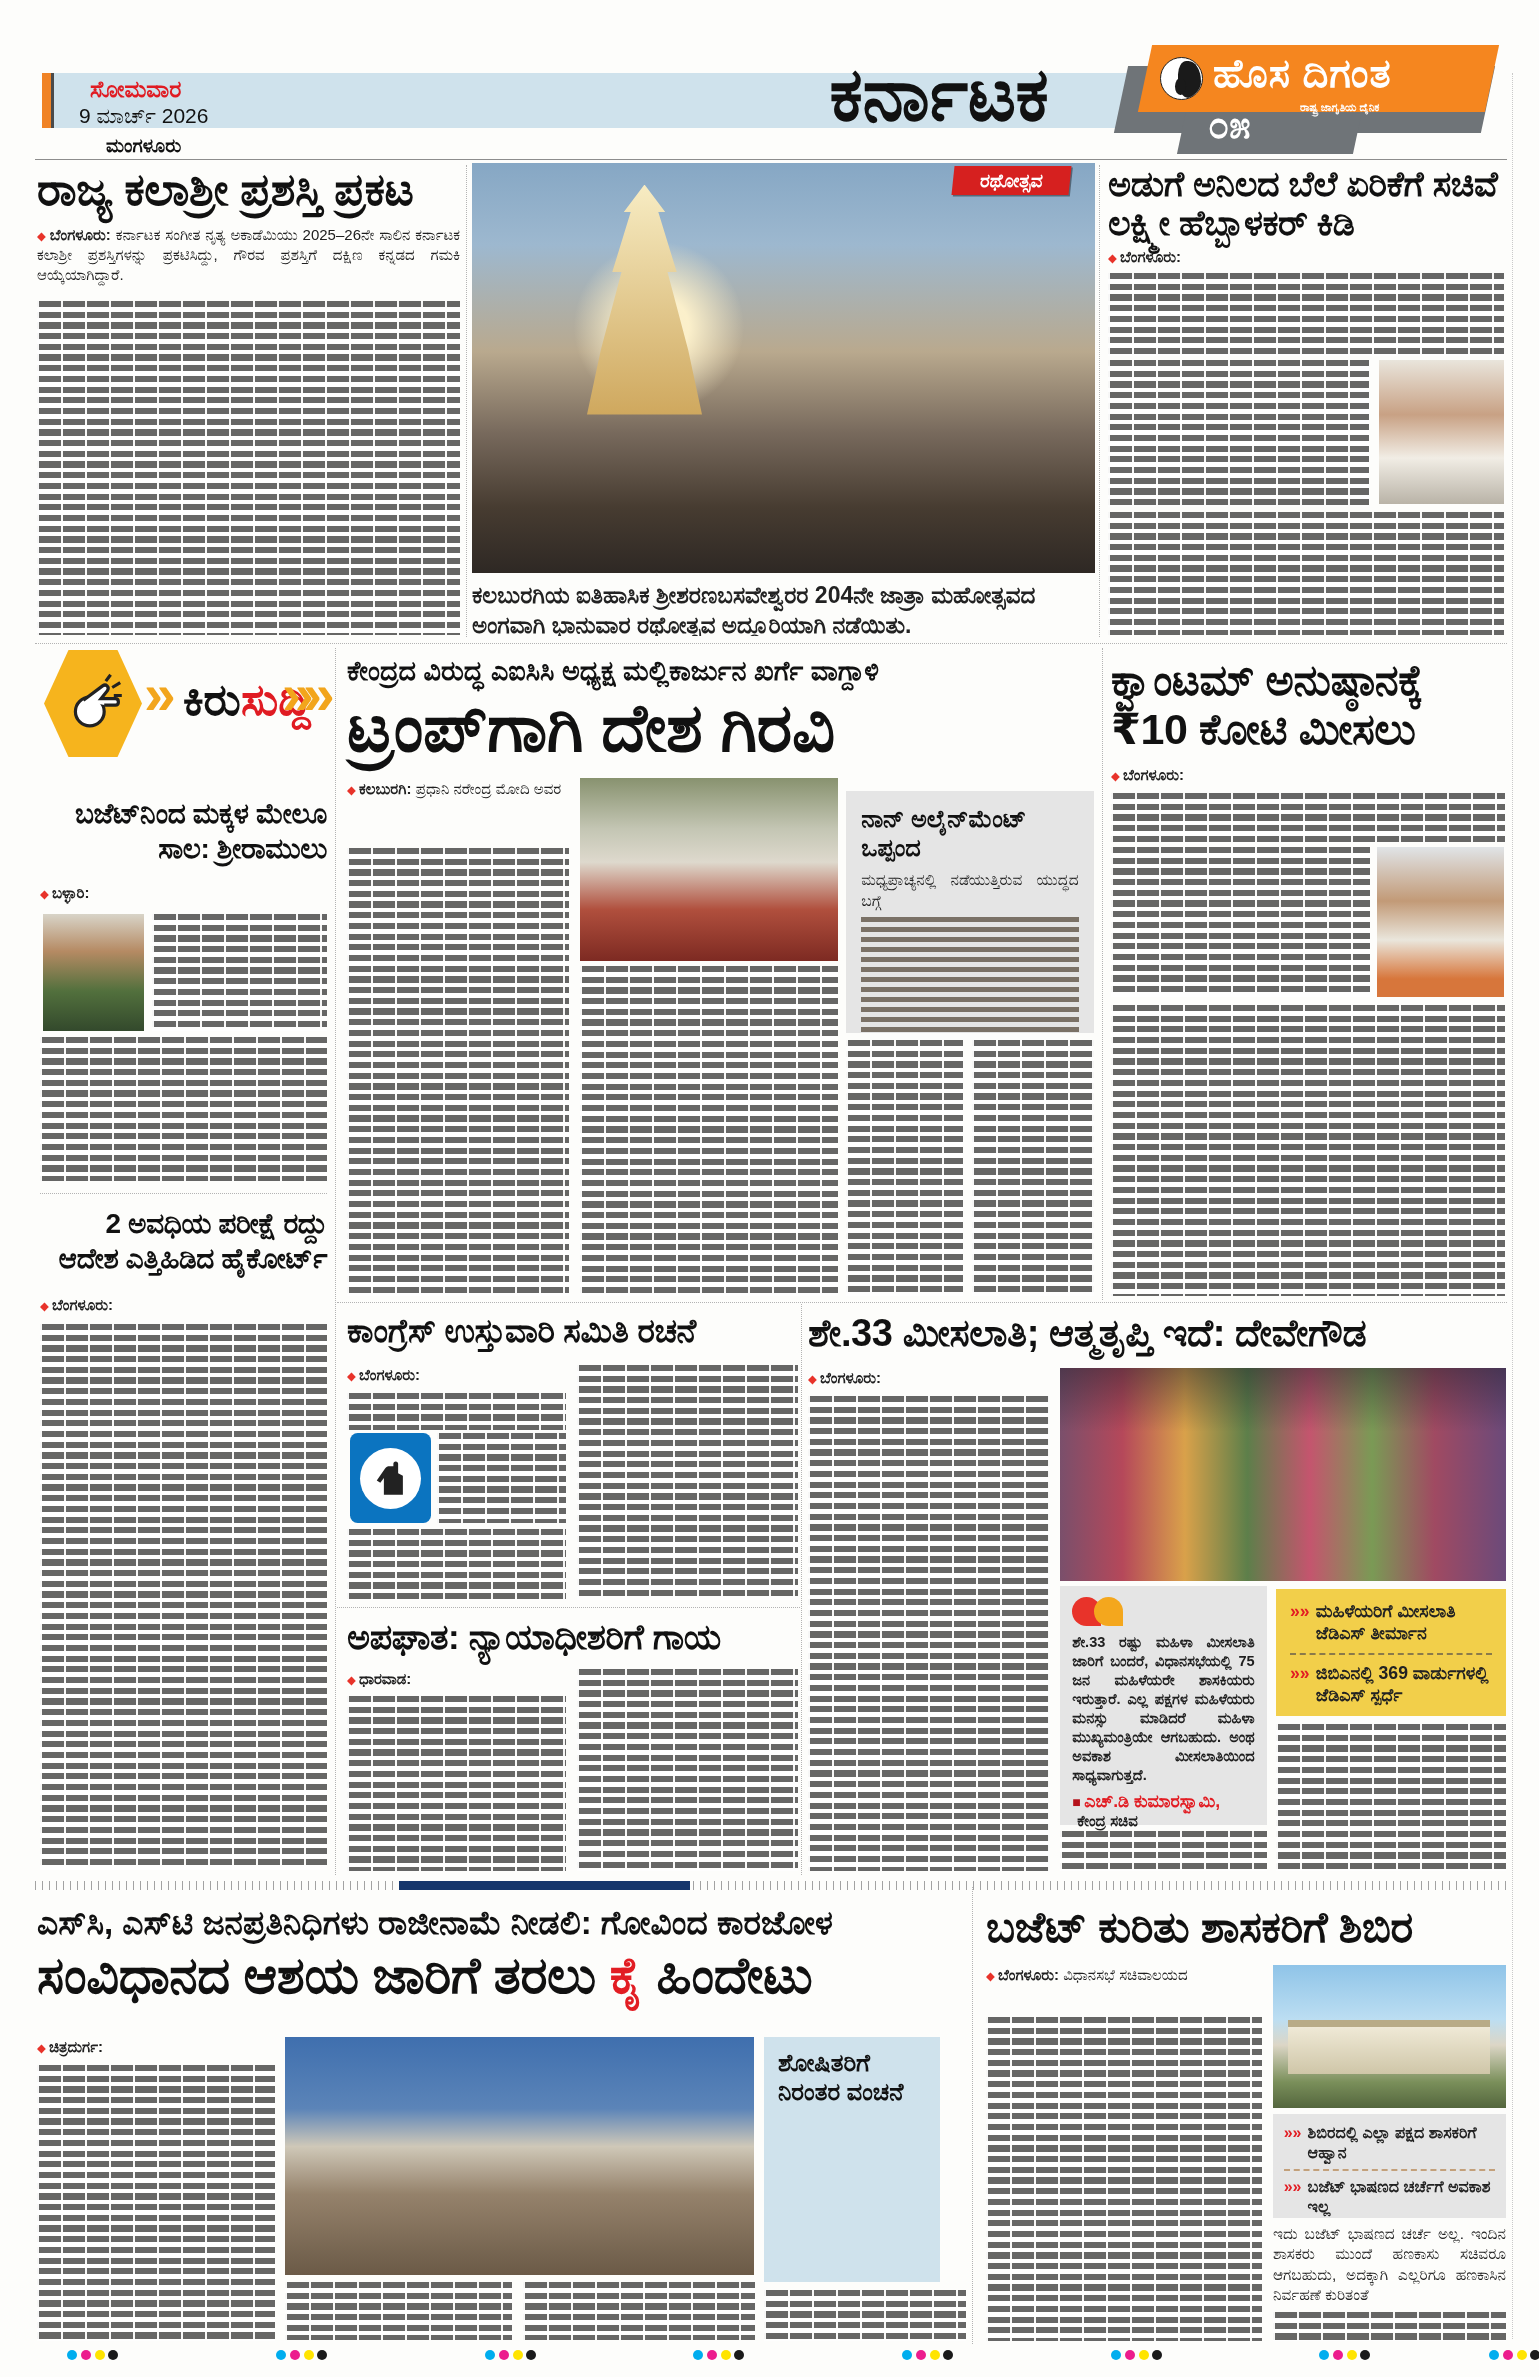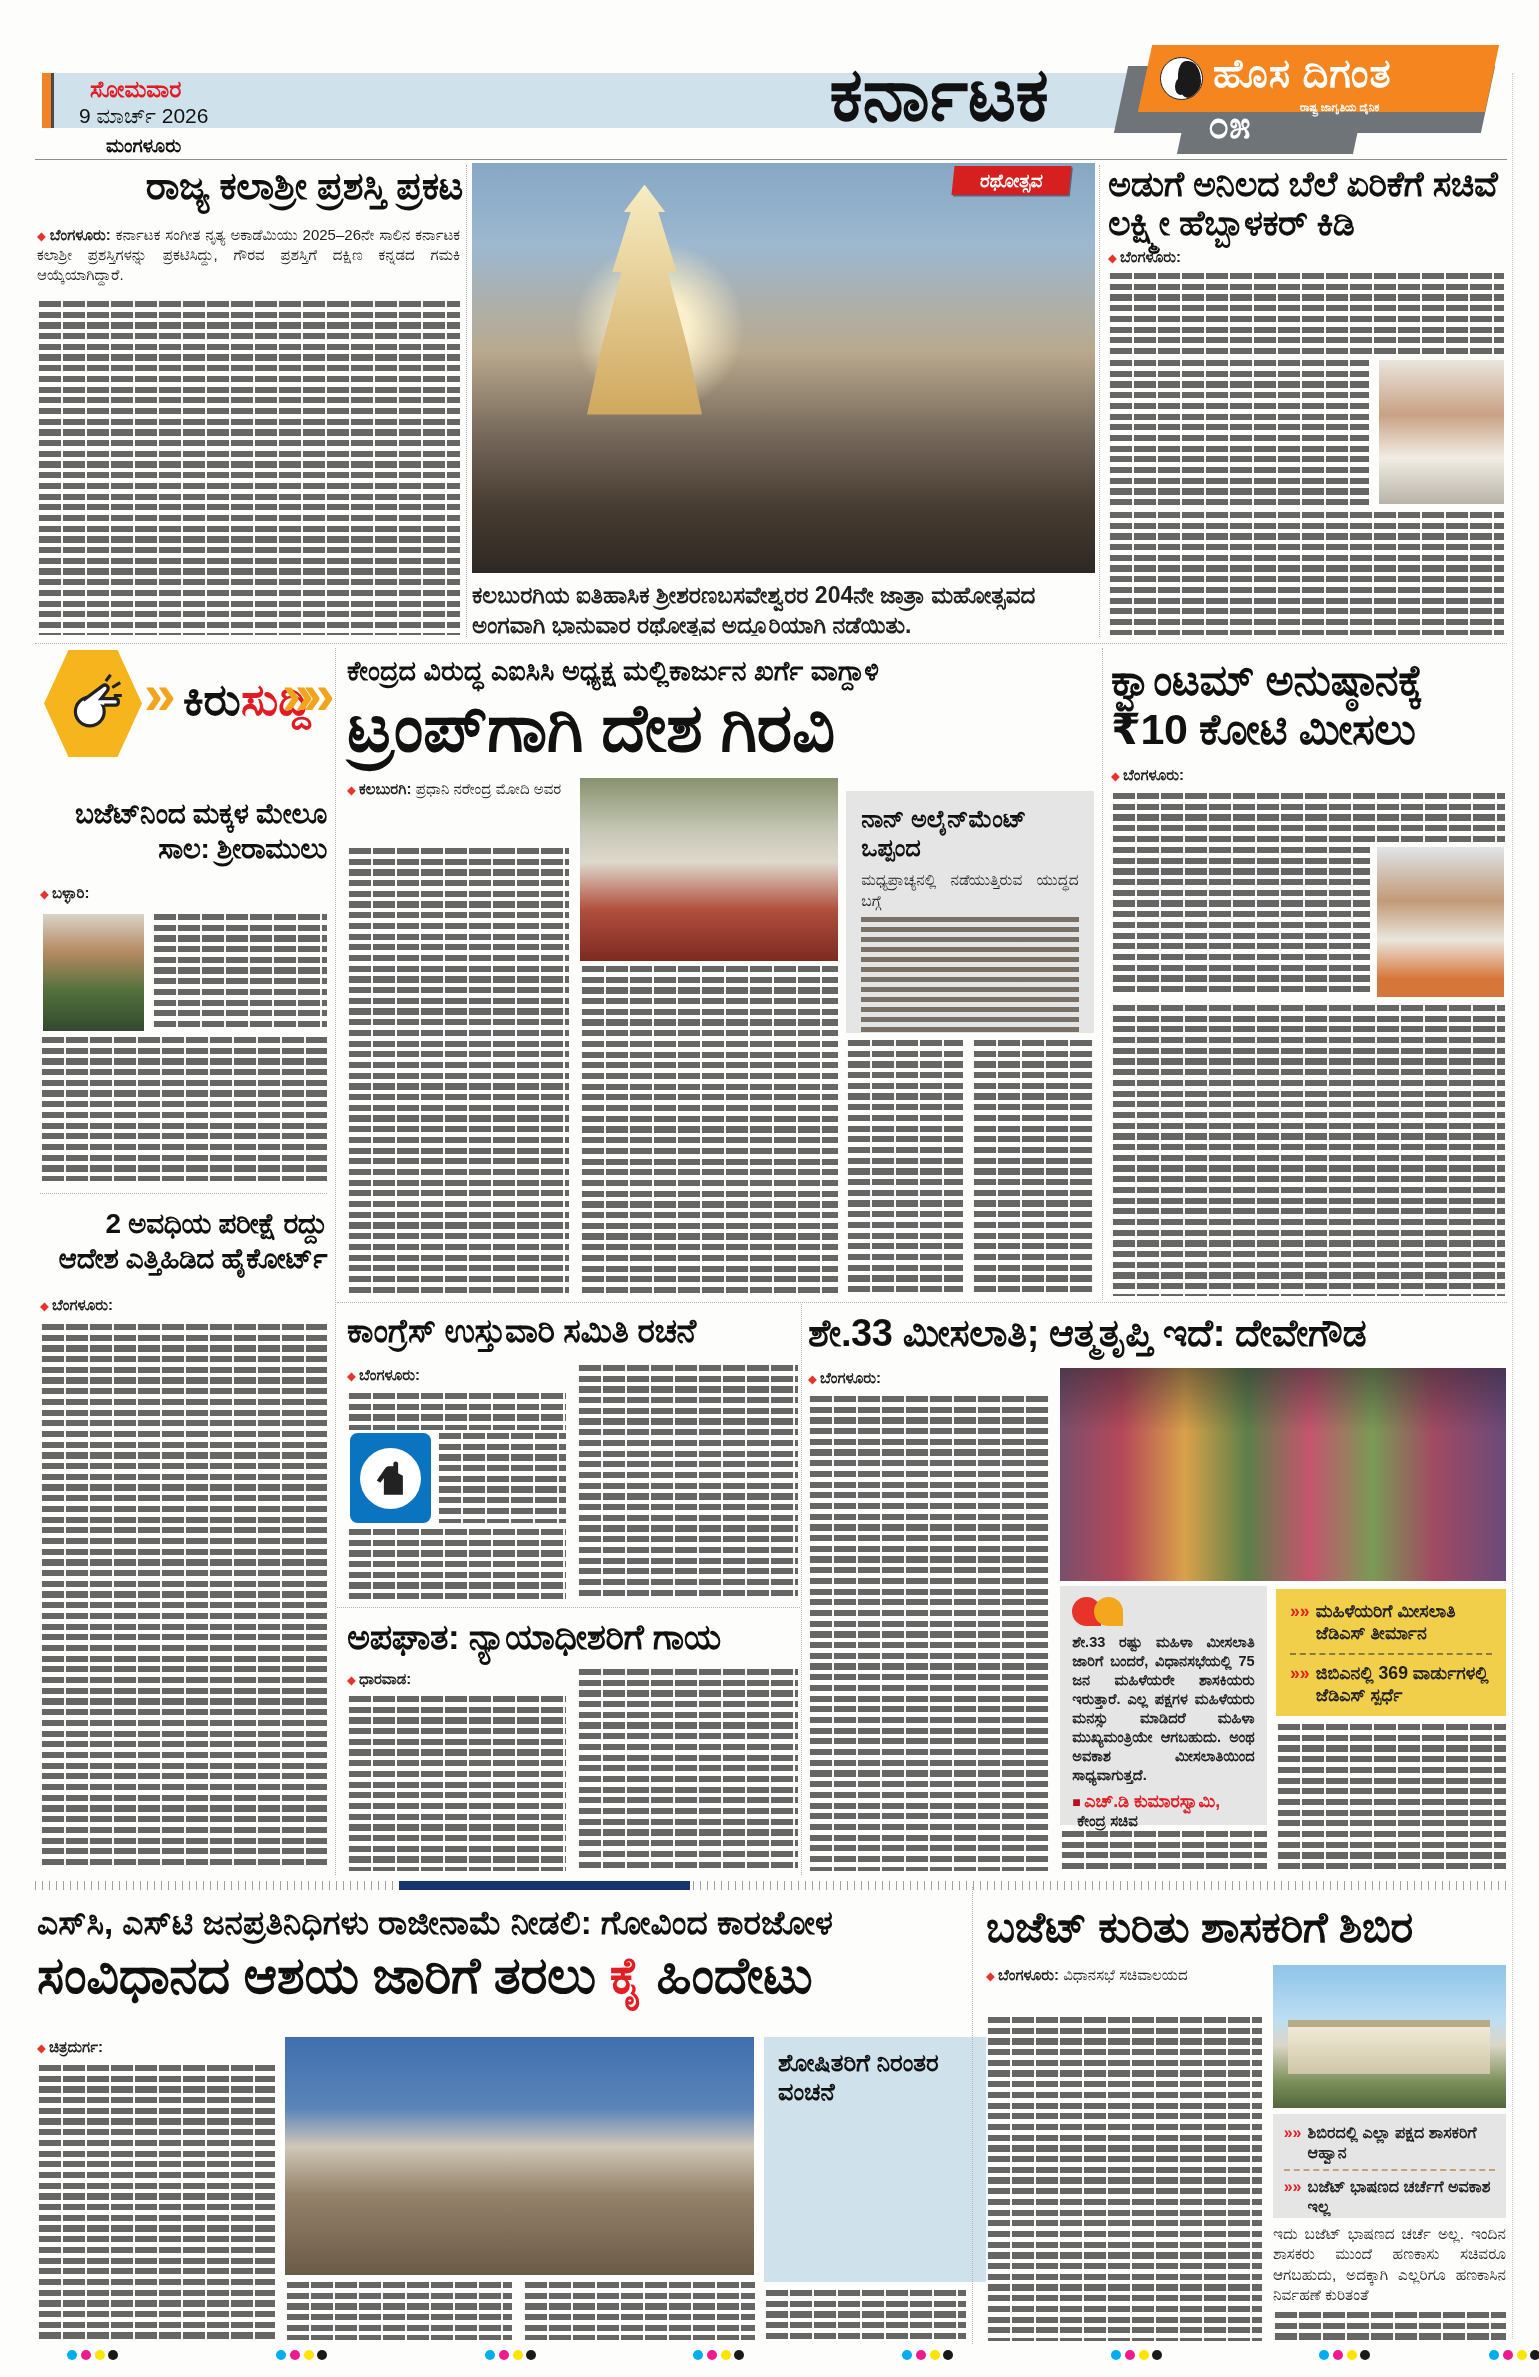"ರಾಜ್ಯ ಕಲಾಶ್ರೀ ಪ್ರಶಸ್ತಿ ಪ್ರಕಟ" div.abs { font-size: 38px -> 45px; text-align: right -> none }
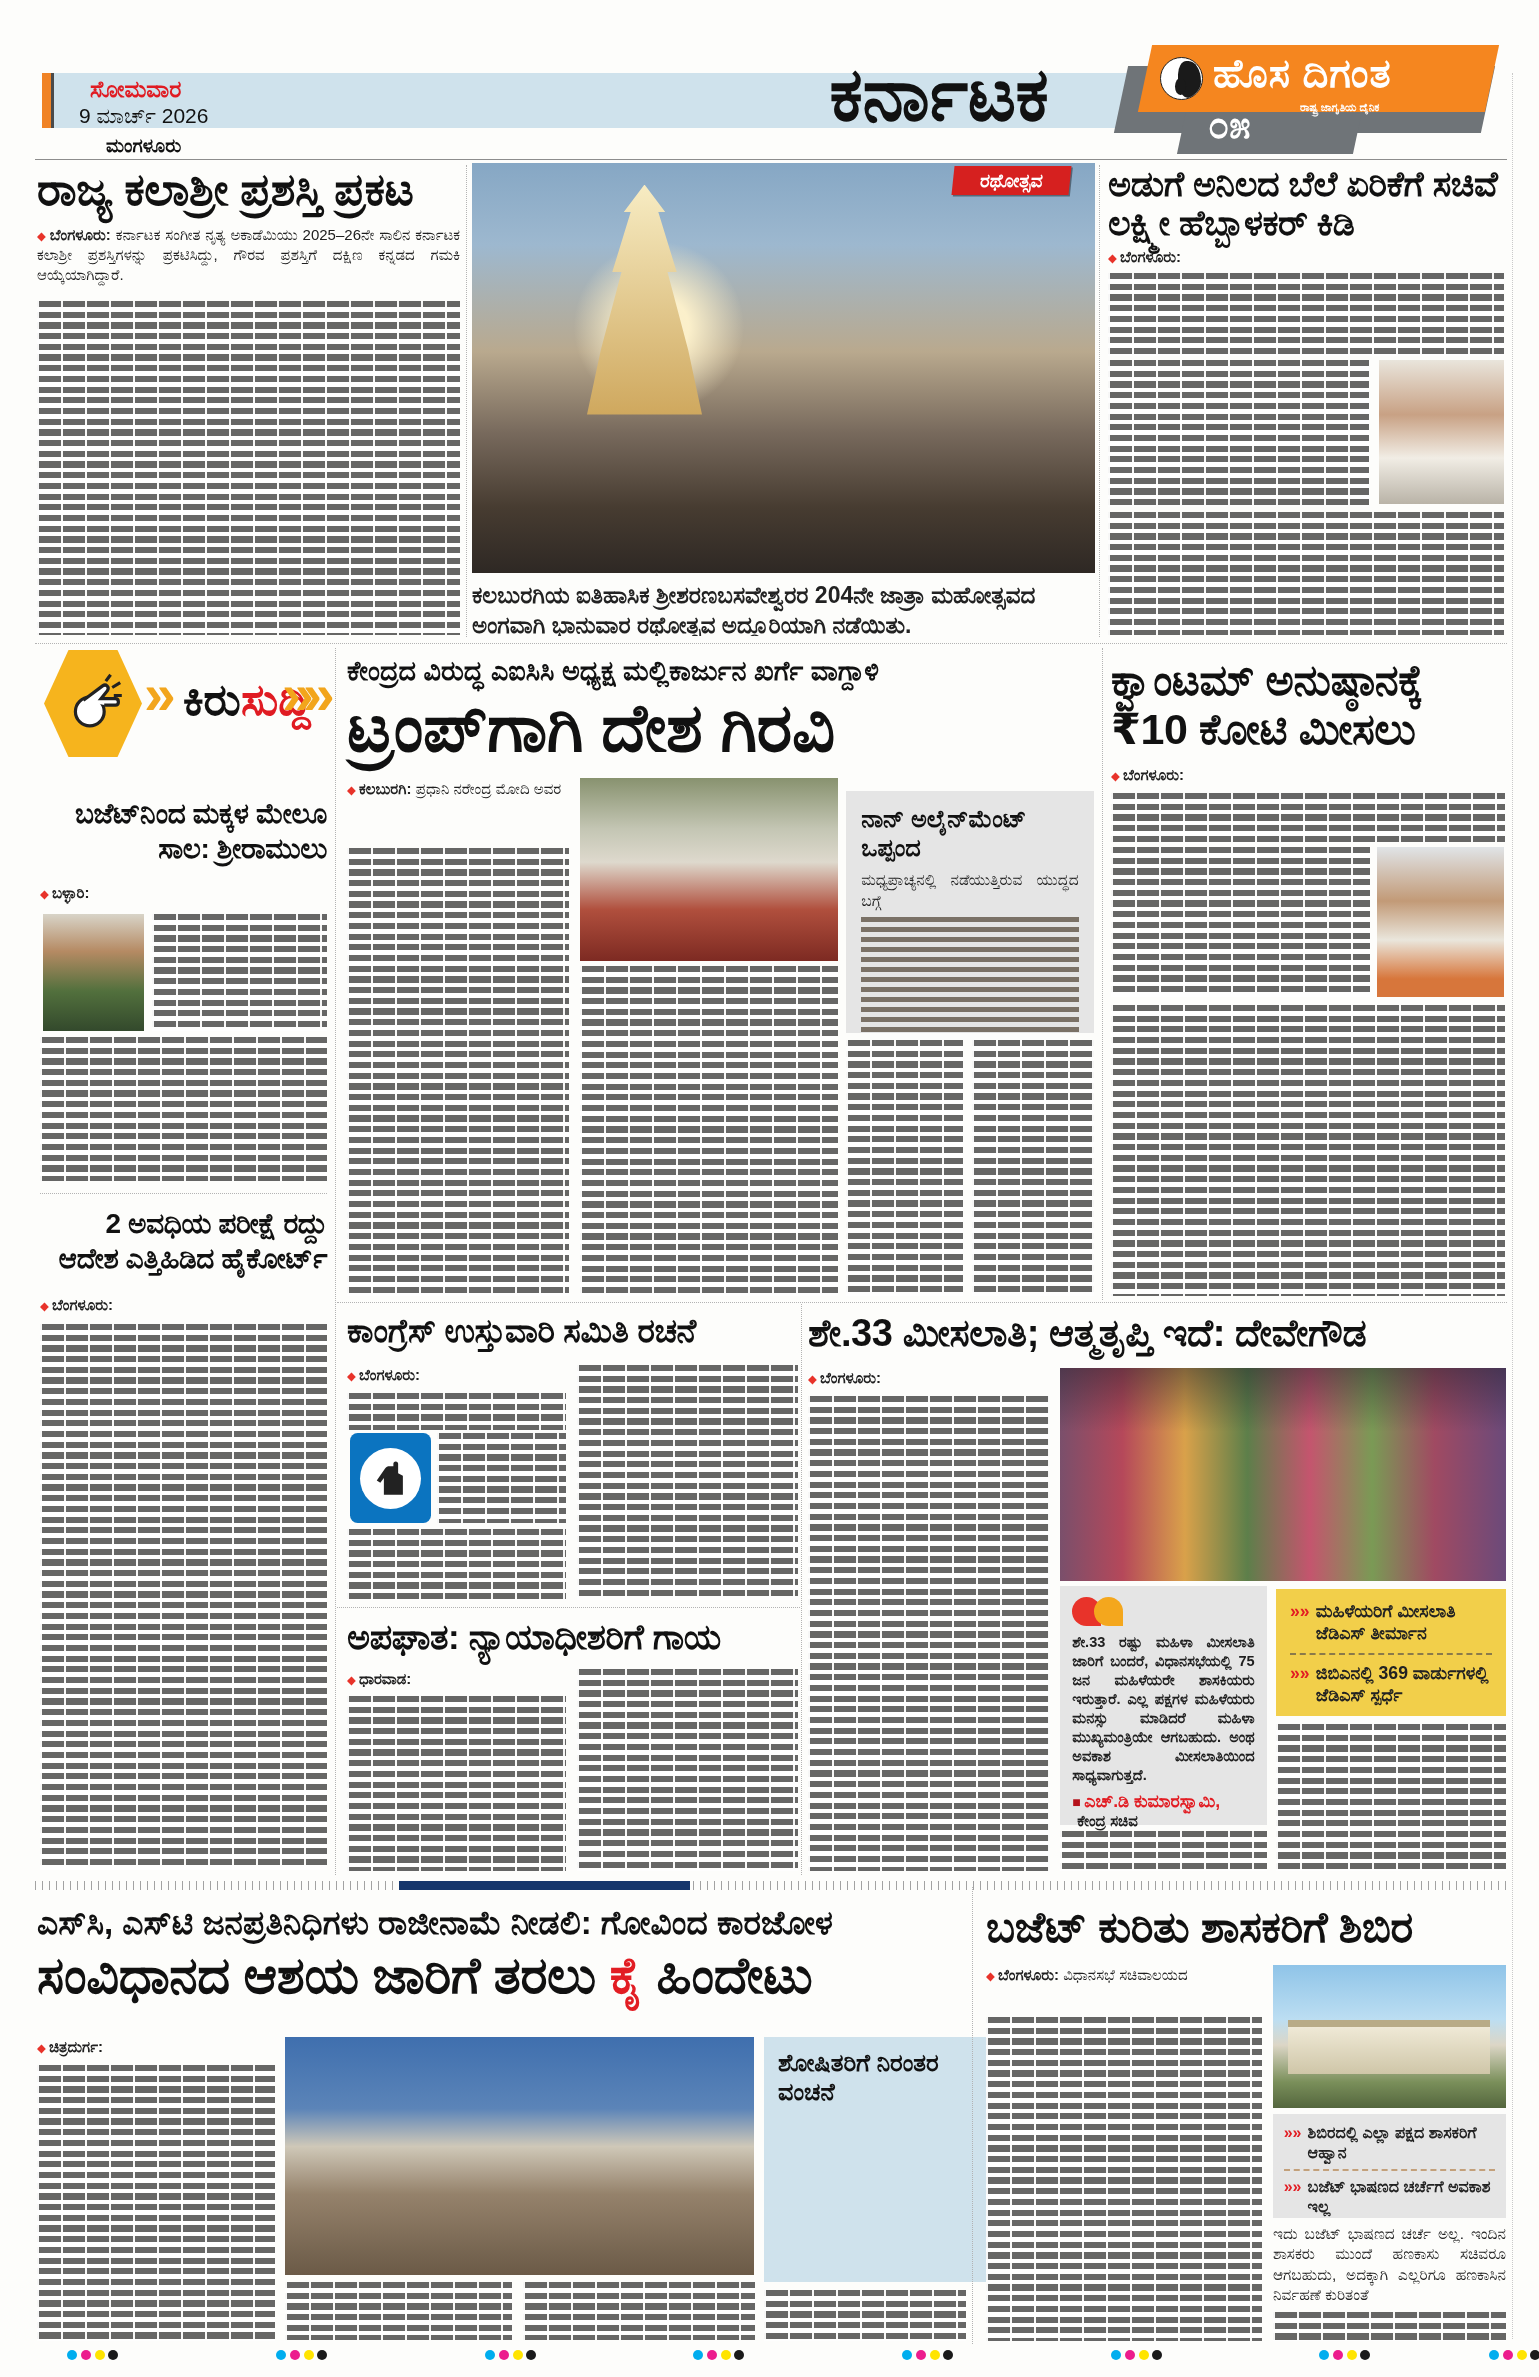"ಶೋಷಿತರಿಗೆ ನಿರಂತರ ವಂಚನೆ" div.abs { width: 222px -> 176px }
